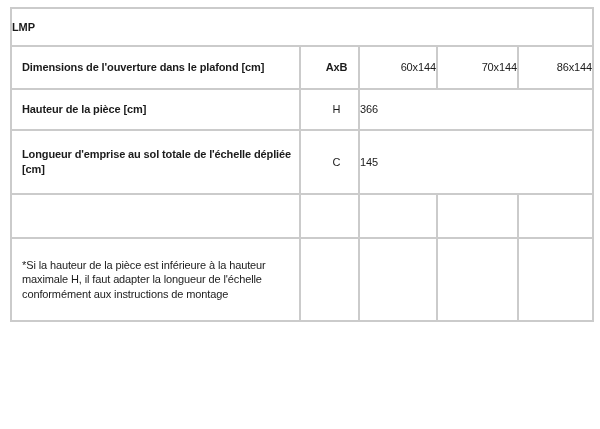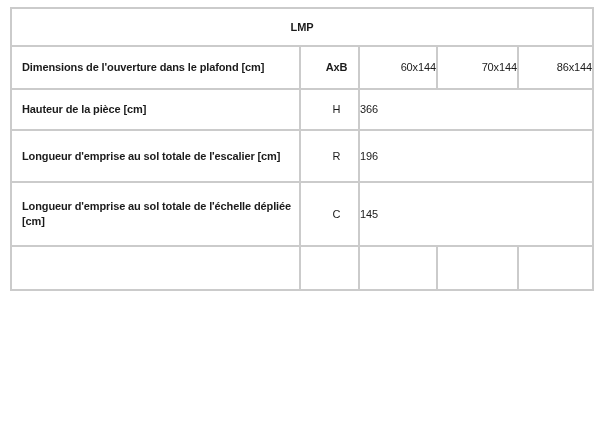"LMP" td.title-cell { text-align: center -> left }
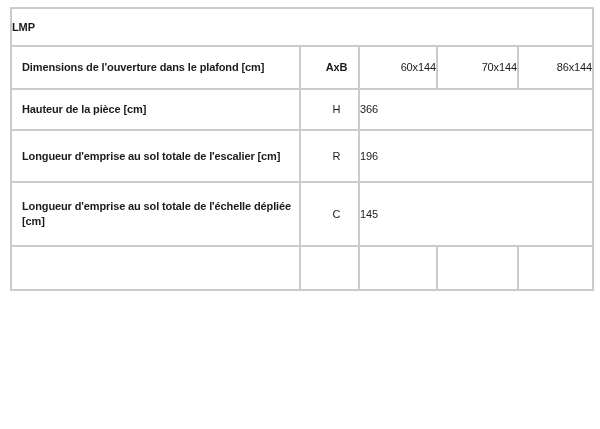"Longueur d'emprise au sol totale de l'escalier" tr.r-r { html: <tr> <td>Longueur d'emprise au sol totale de l'escalier [cm]</td> <td>R</td> <td>196</td> </tr> -> none }
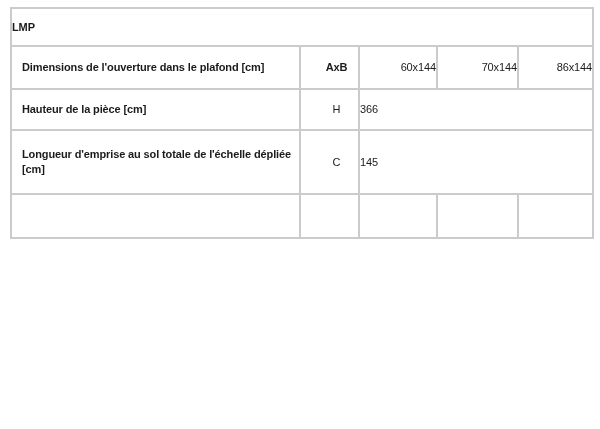"*Si la hauteur de la" tr.r-foot { html: none -> <tr> <td>*Si la hauteur de la pièce est inférieure à la hauteur maximale H, il faut adapter la longueur de l'échelle conformément aux instructions de montage</td> <td></td> <td></td> <td></td> <td></td> </tr> }
